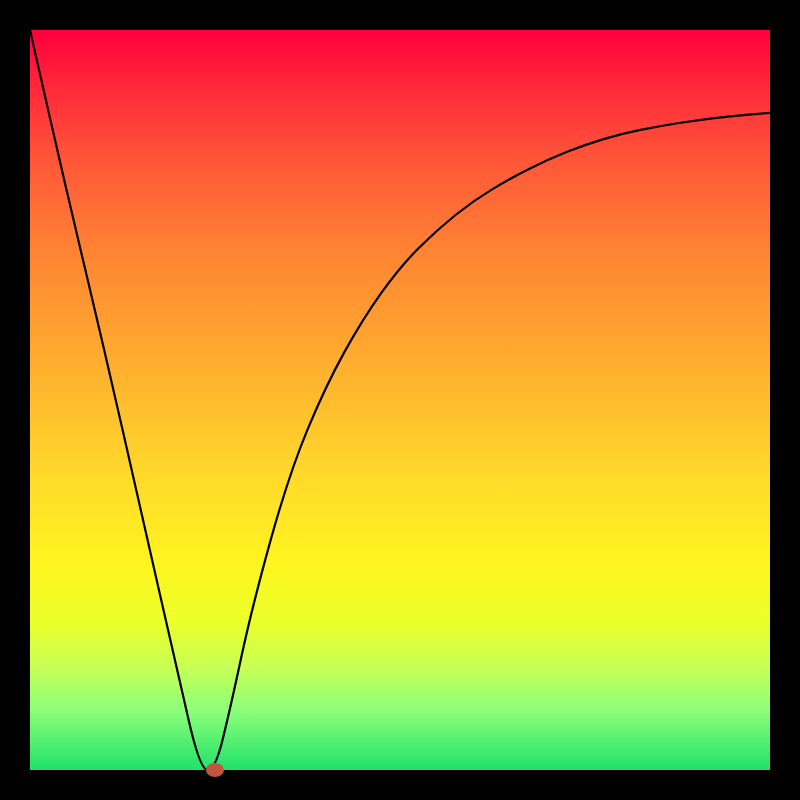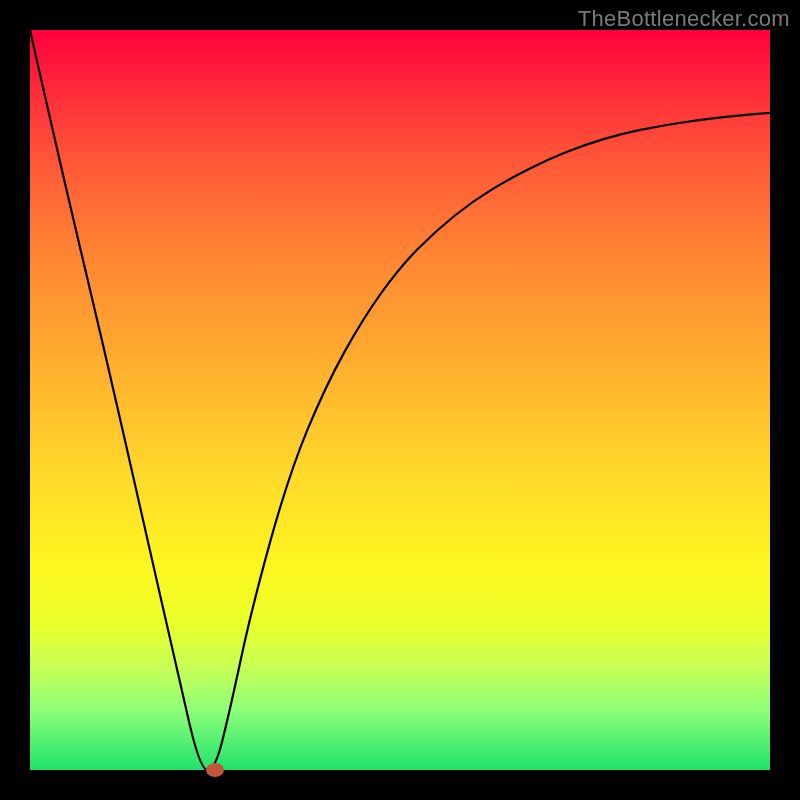"TheBottlenecker.com" div.attribution { html: <div>TheBottlenecker.com</div> -> none }
